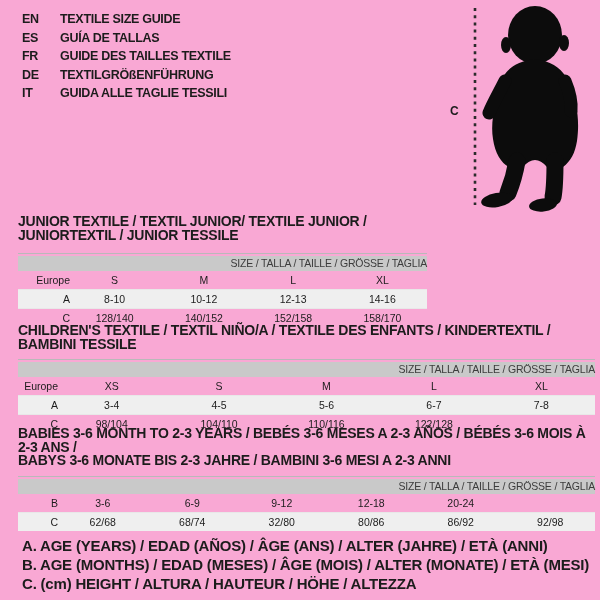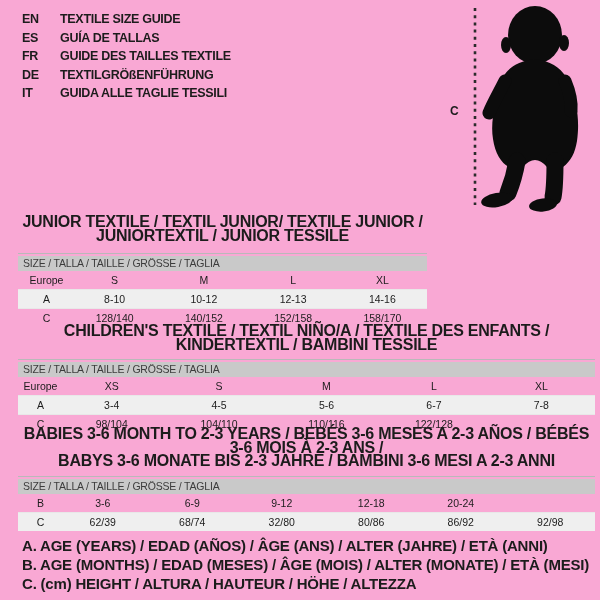"JUNIOR TEXTILE / TEXTIL JUNIOR/" .sec-title { font-size: 16px -> 14px; text-align: center -> none }
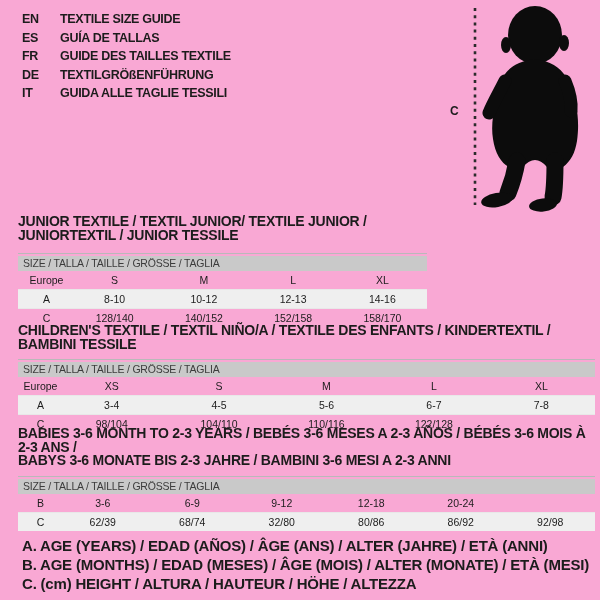"SIZE / TALLA / TAILLE" .size-bar { text-align: none -> right }
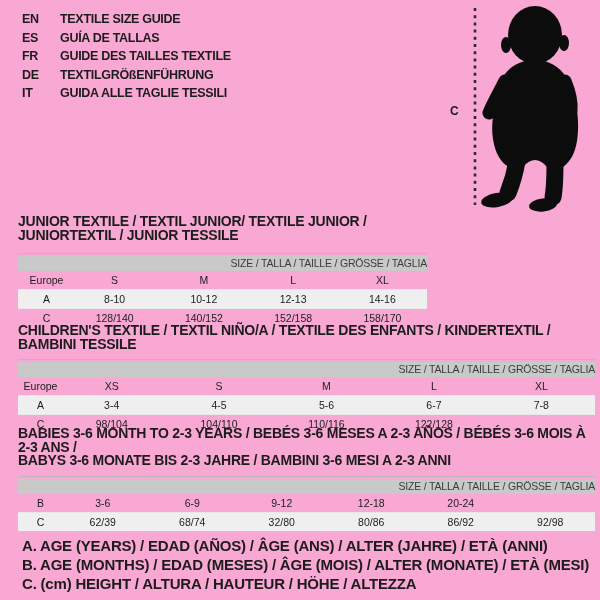"Europe" .t-label { text-align: center -> right }
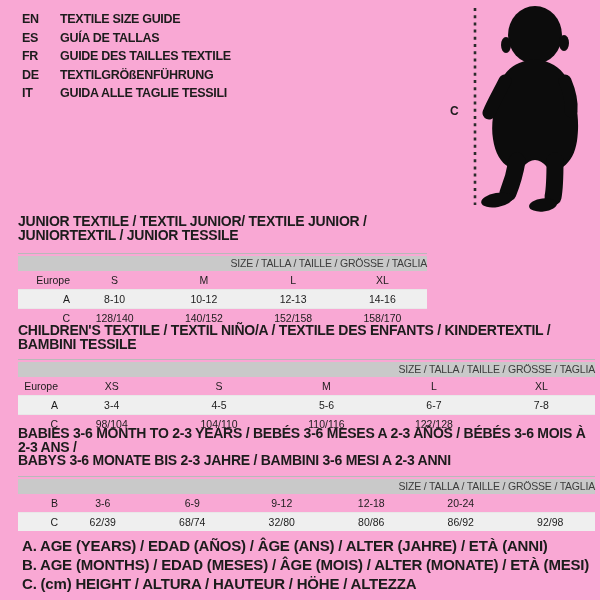"62/39" div.t-cell { text: 62/39 -> 62/68 }
